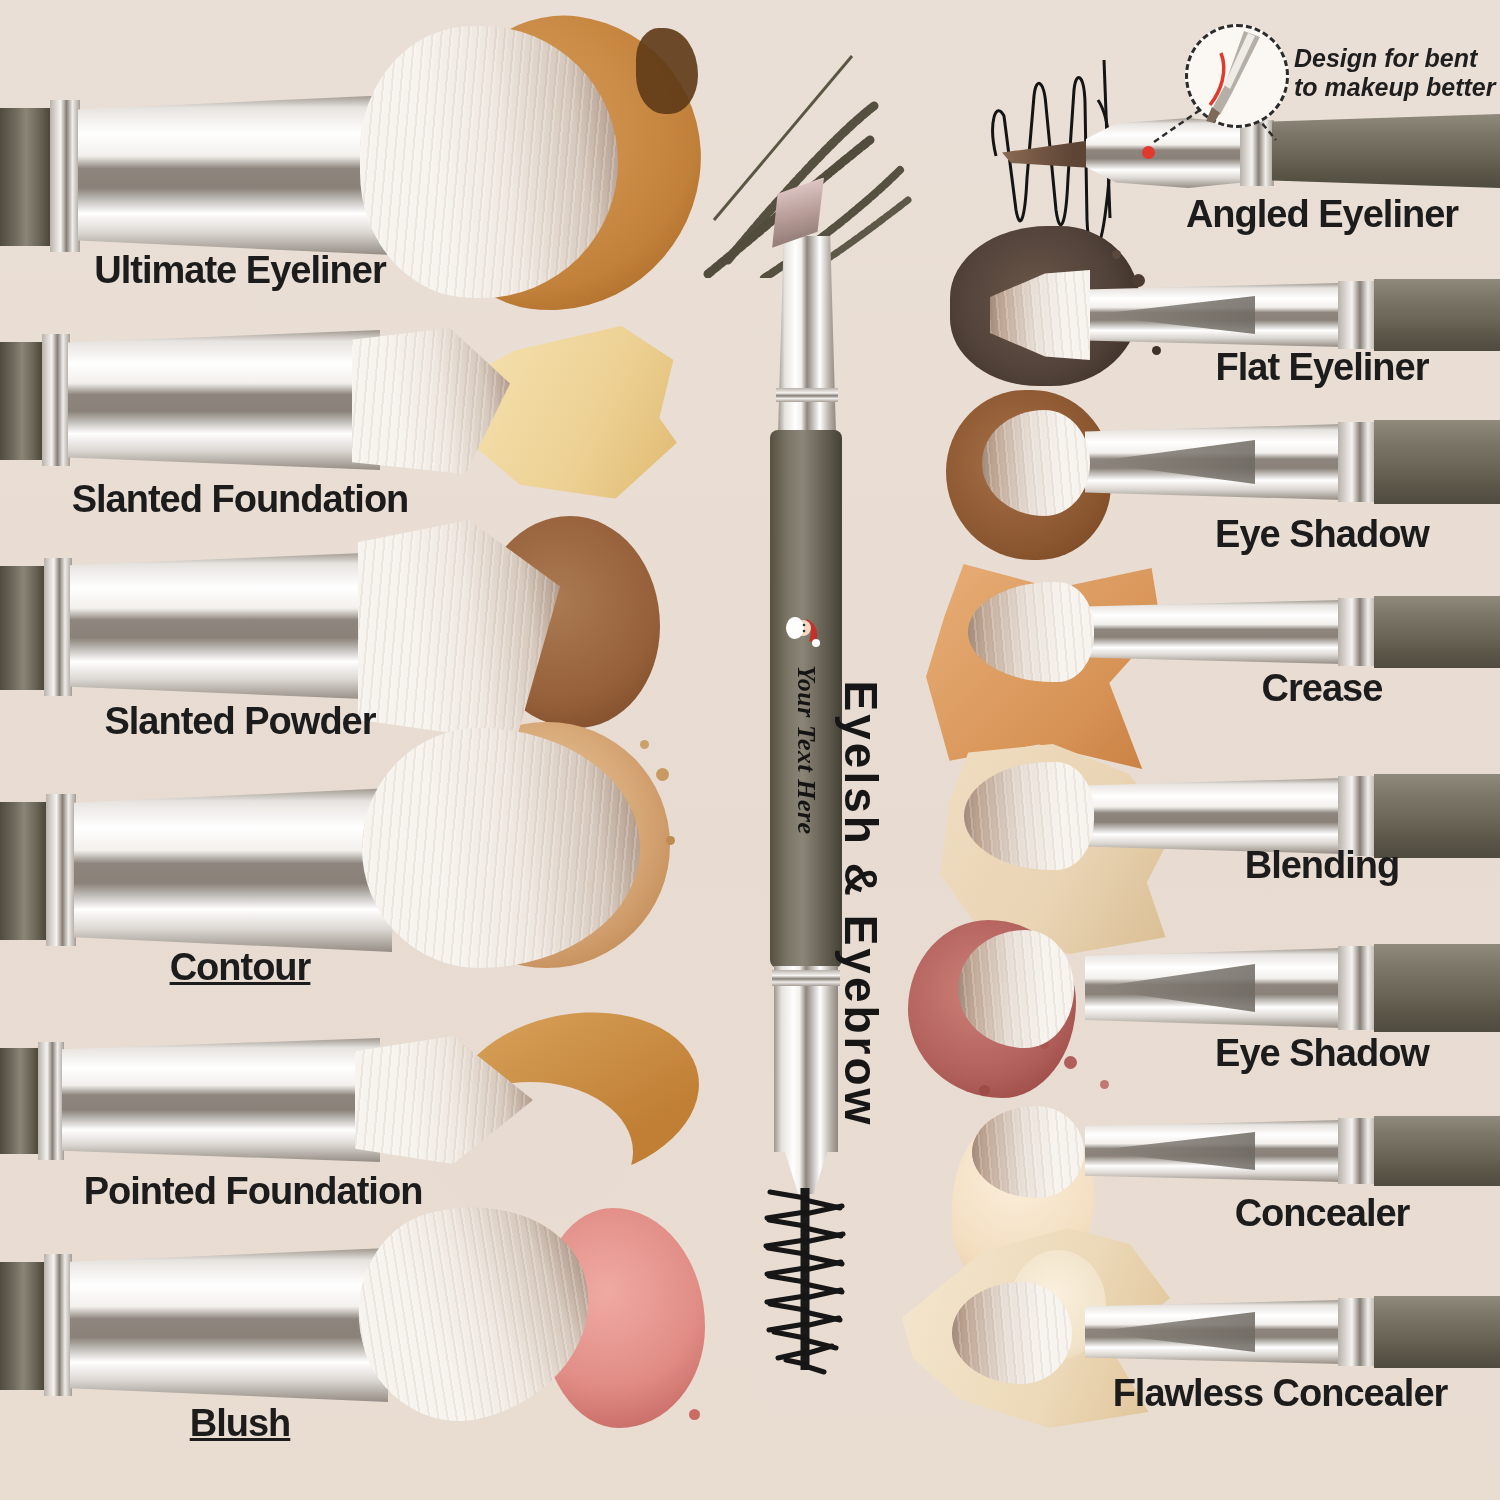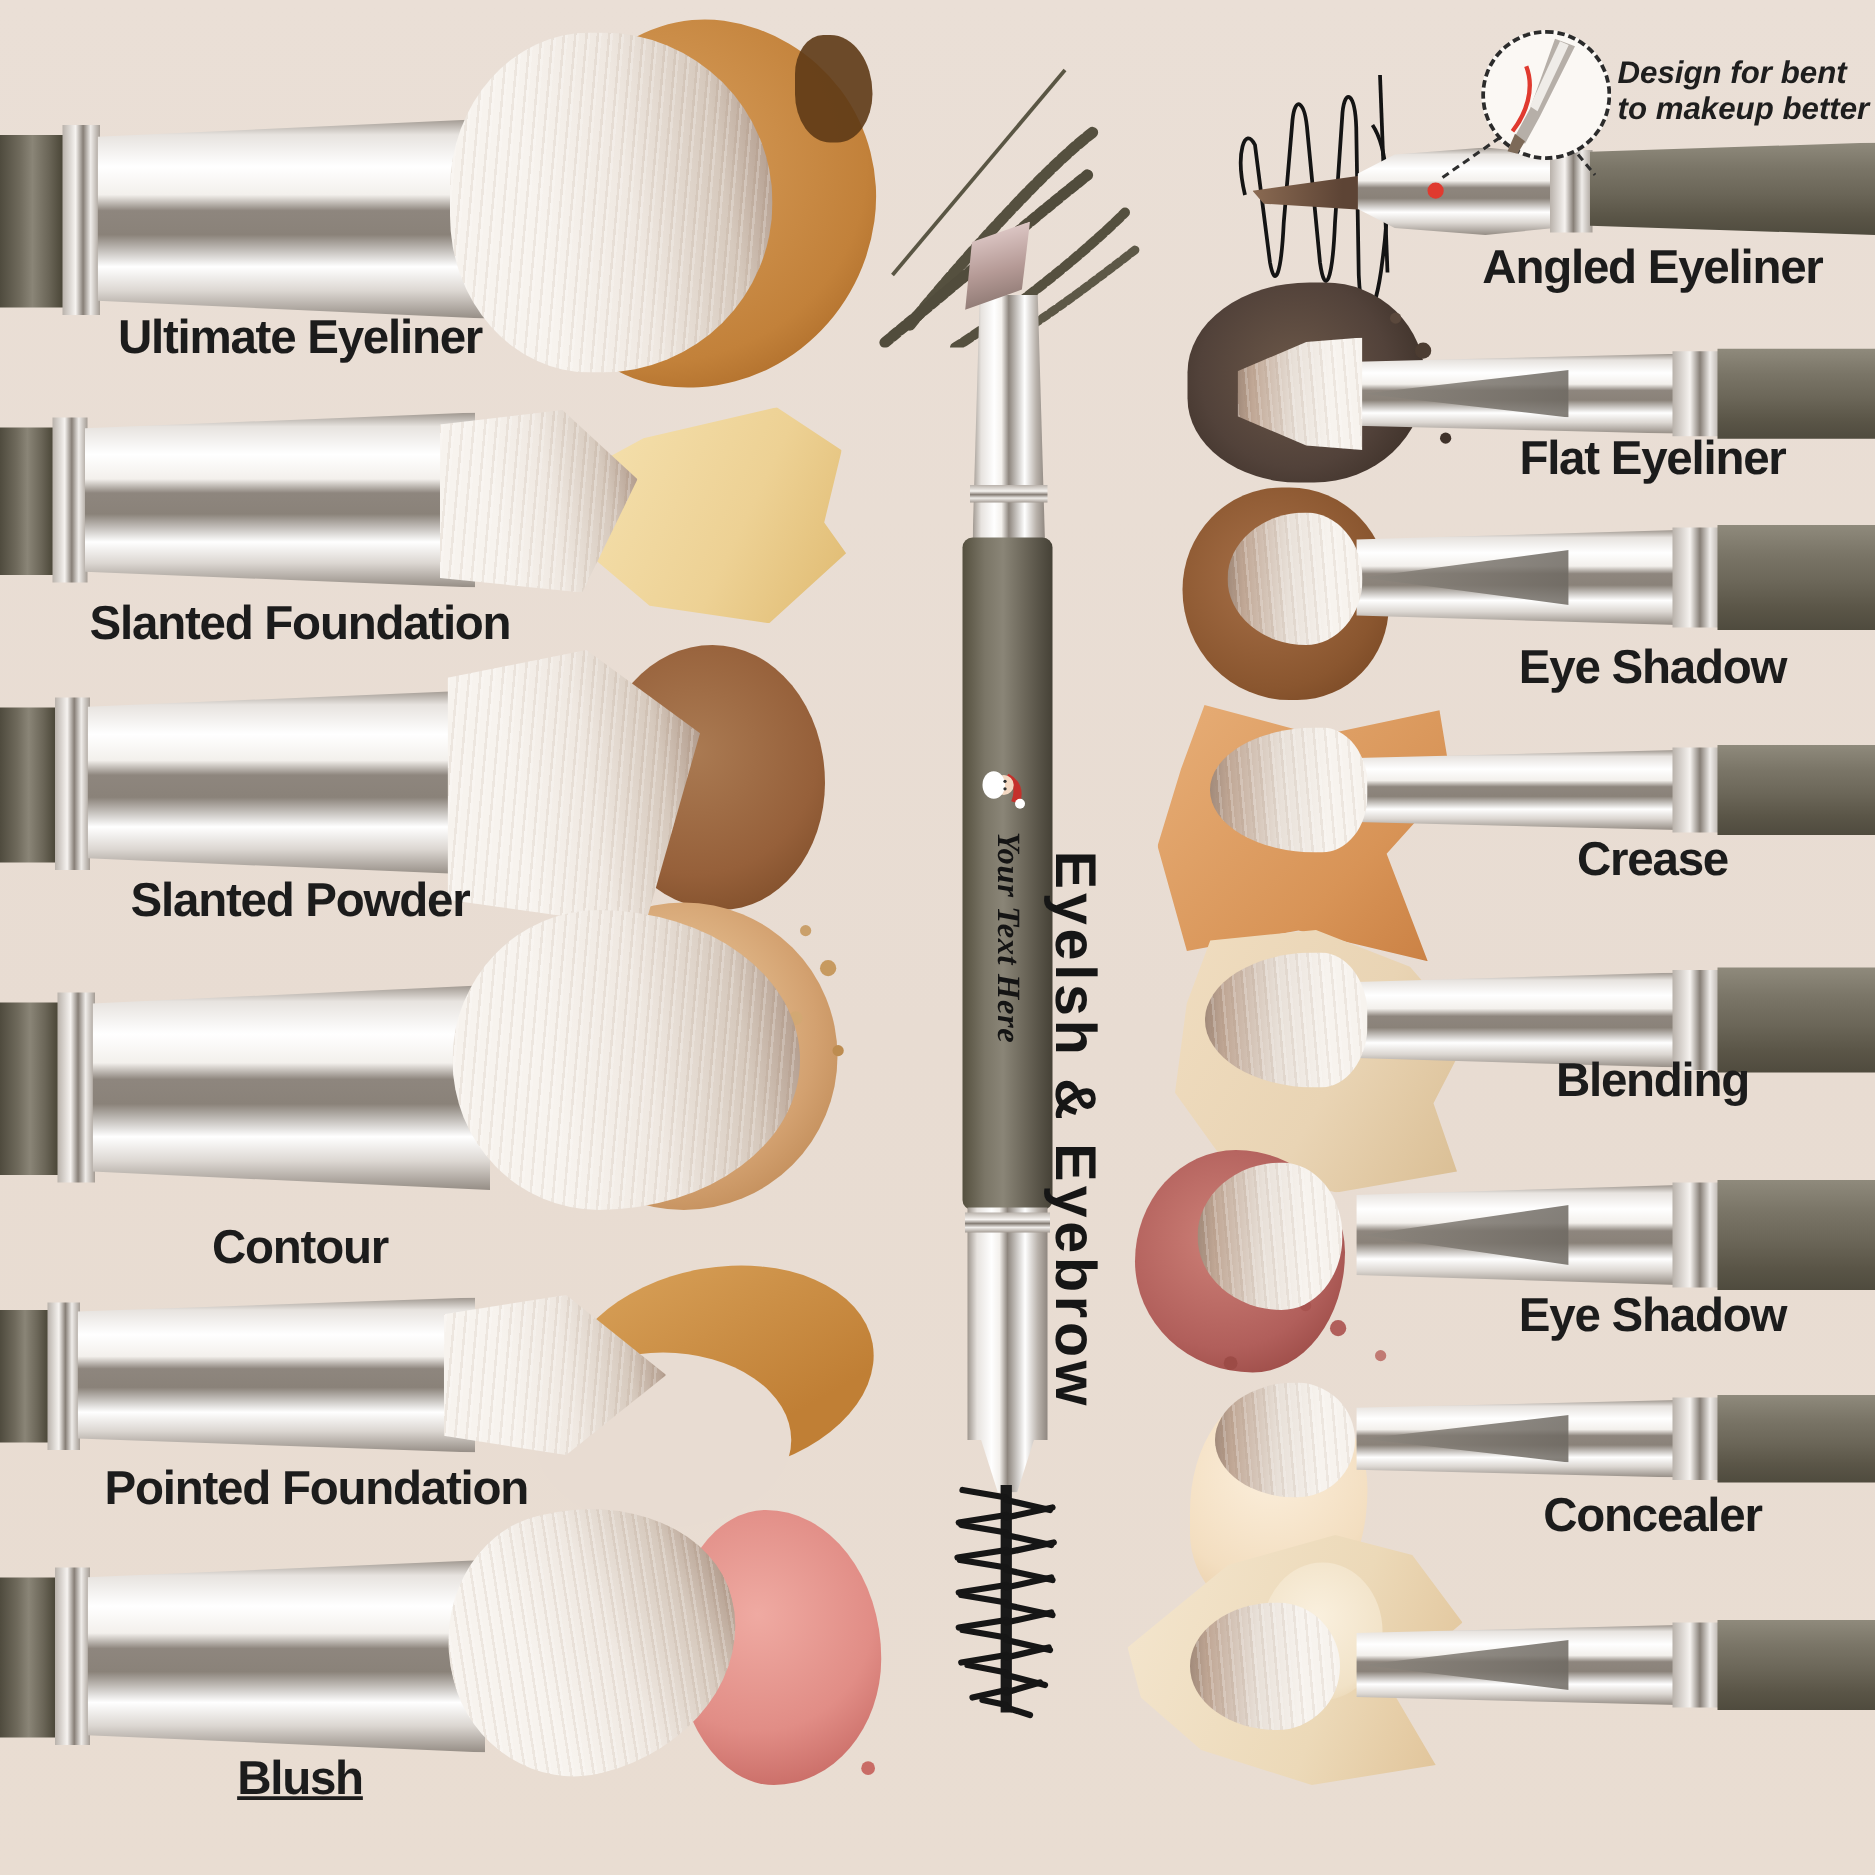"Contour" div.lbl { text-decoration: none -> underline; top: 976px -> 945px }
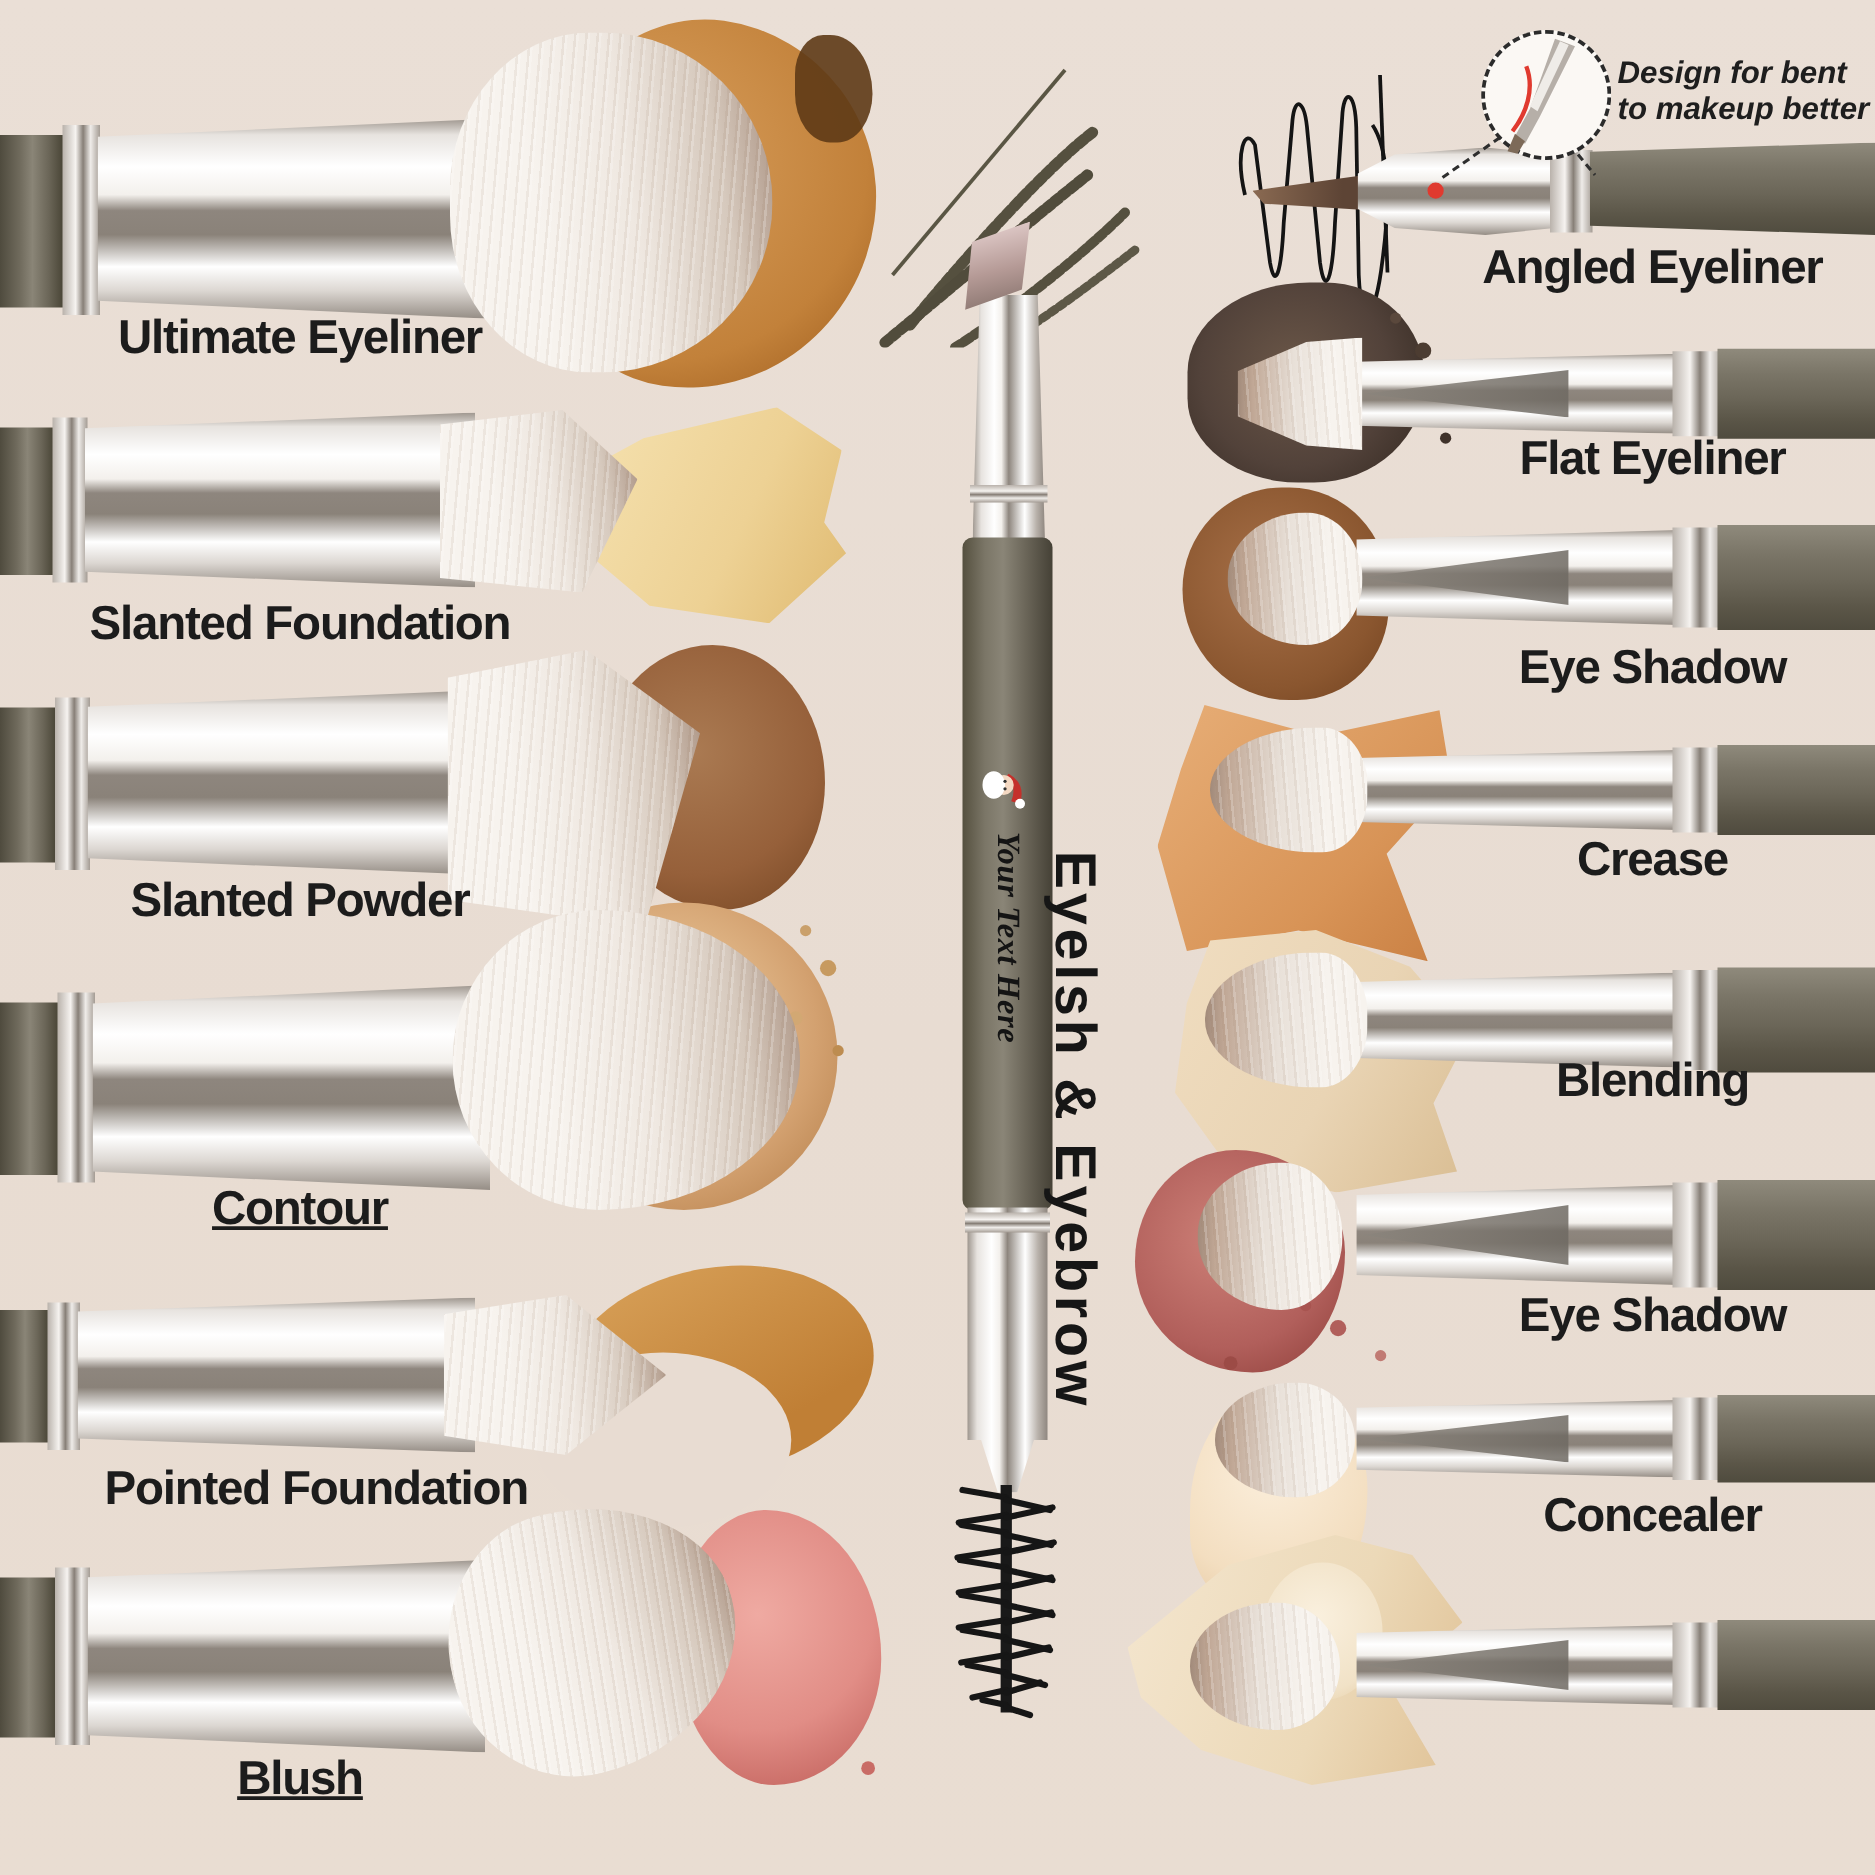"Flawless Concealer" div.lbl { html: none -> <div>Flawless Concealer</div> }
